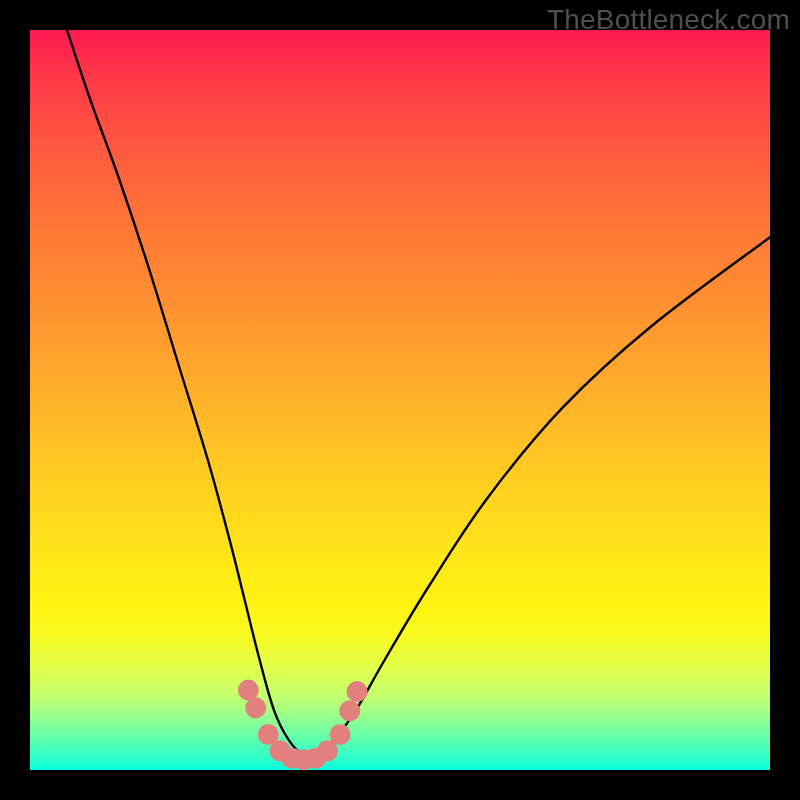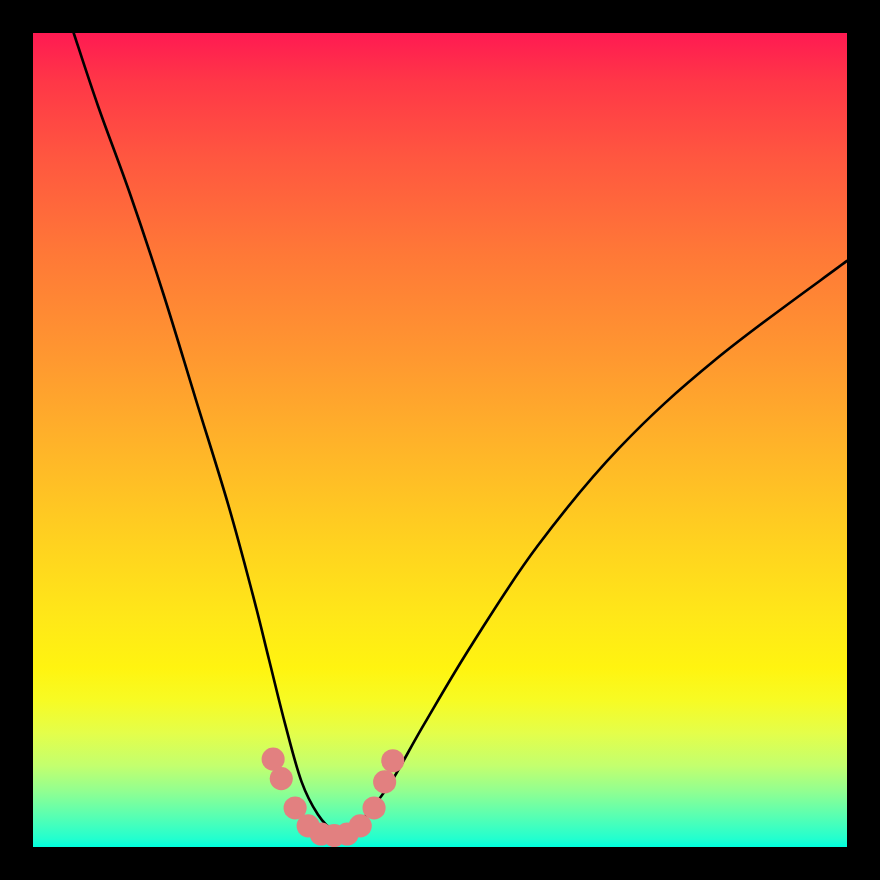"TheBottleneck.com" div.watermark { html: none -> <div>TheBottleneck.com</div> }
